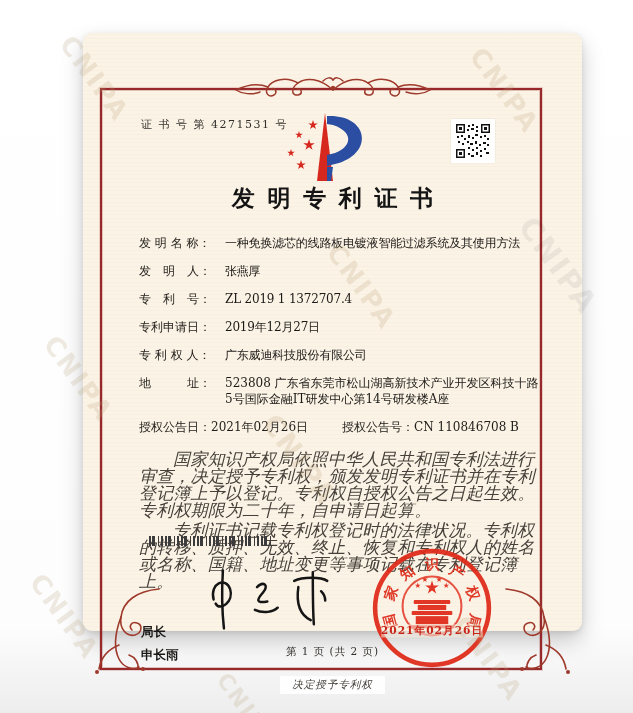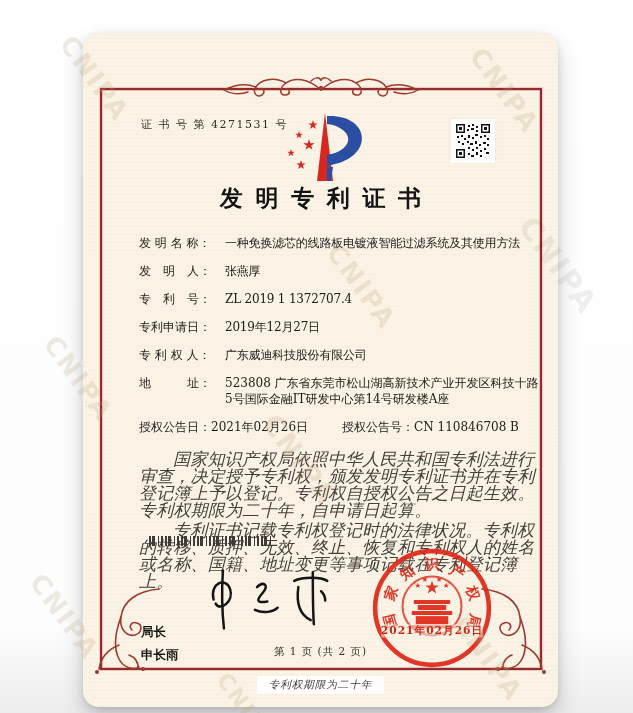"证 书 号 第 4271531" .card { border-radius: 16px -> 9px; height: 674px -> 598px; padding-left: none -> 24px }
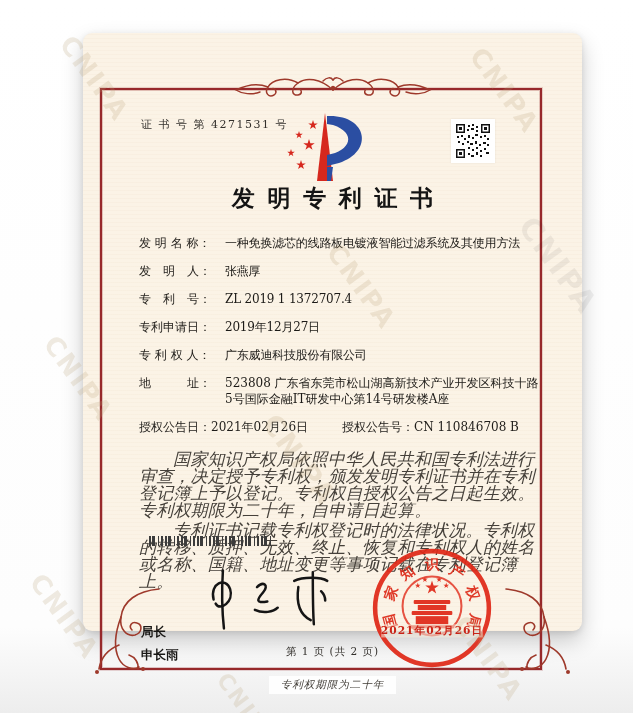"专利权期限为二十年" span { text: 专利权期限为二十年 -> 决定授予专利权 }
